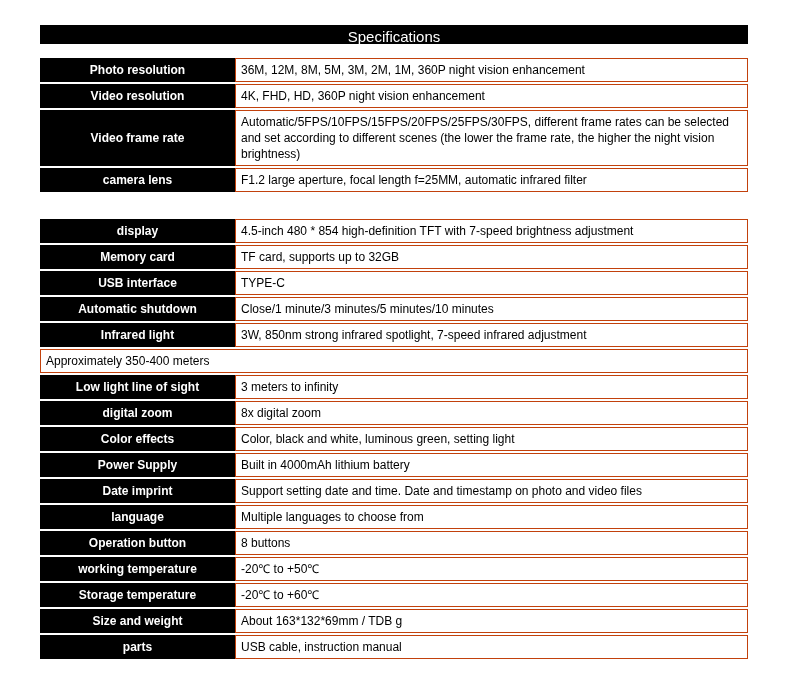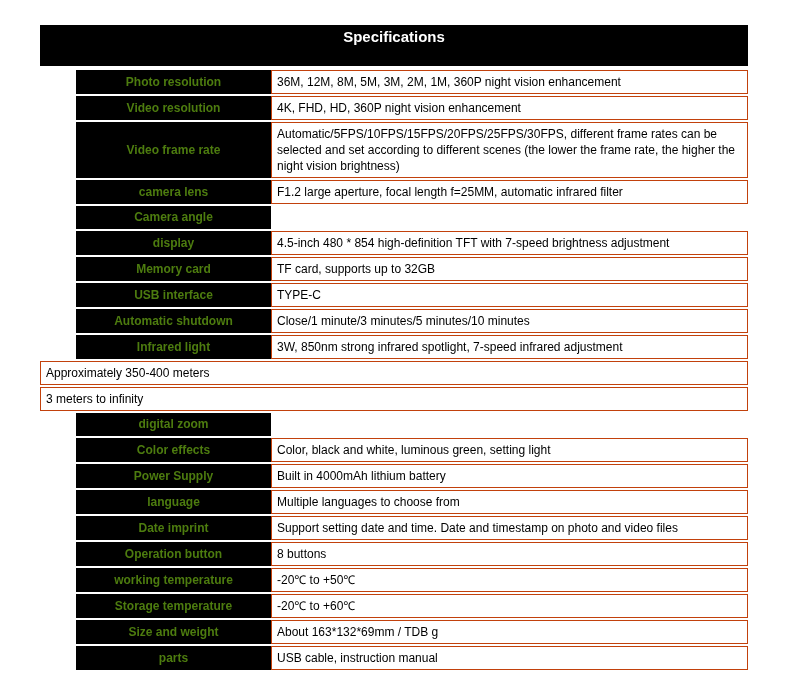"Specifications" .spec-header { font-weight: bold -> normal; height: 41px -> 19px; margin-bottom: 4px -> 14px }
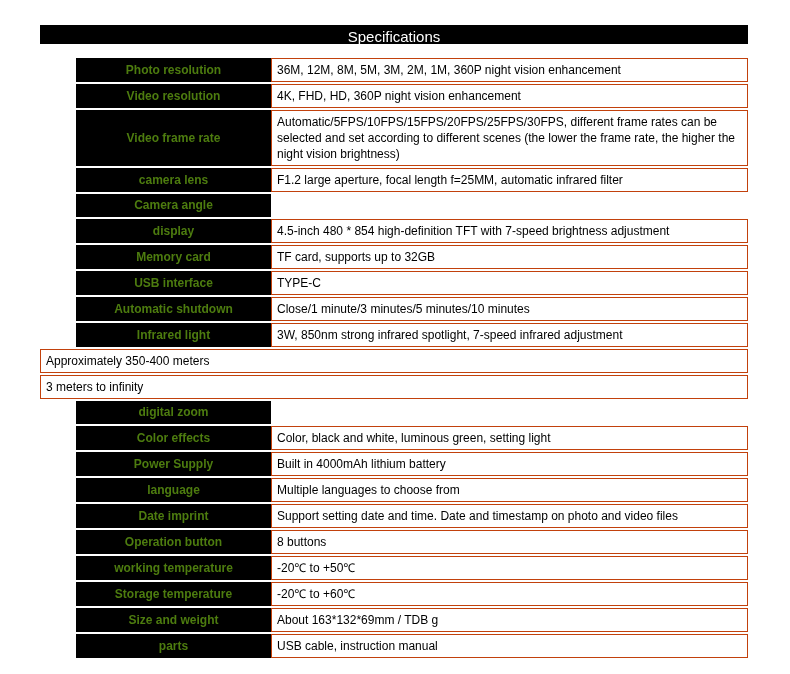"Photo resolution" .spec-label { color: #4d7c0f -> #ffffff; margin-left: 36px -> none }
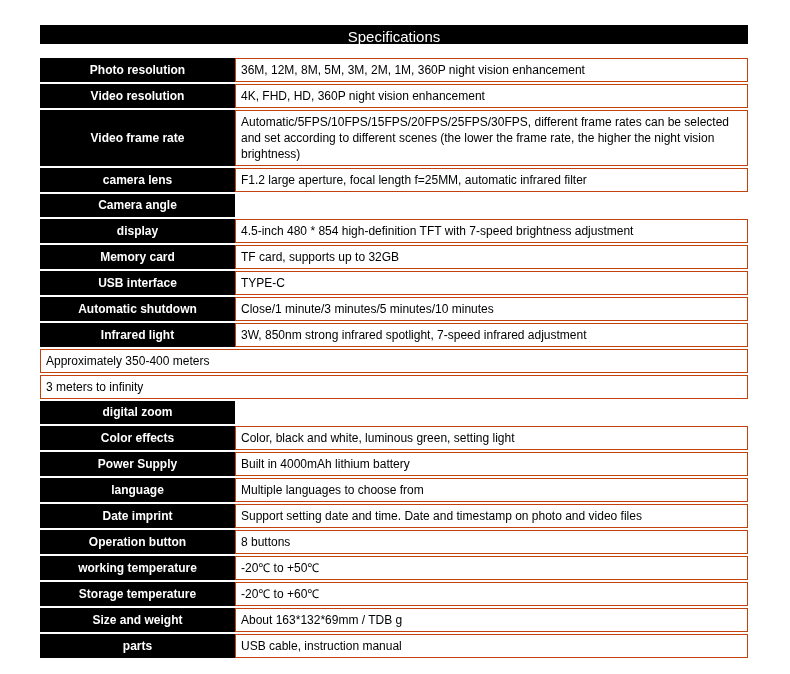"Camera angle" div.spec-label { html: <div>Camera angle</div> -> none }
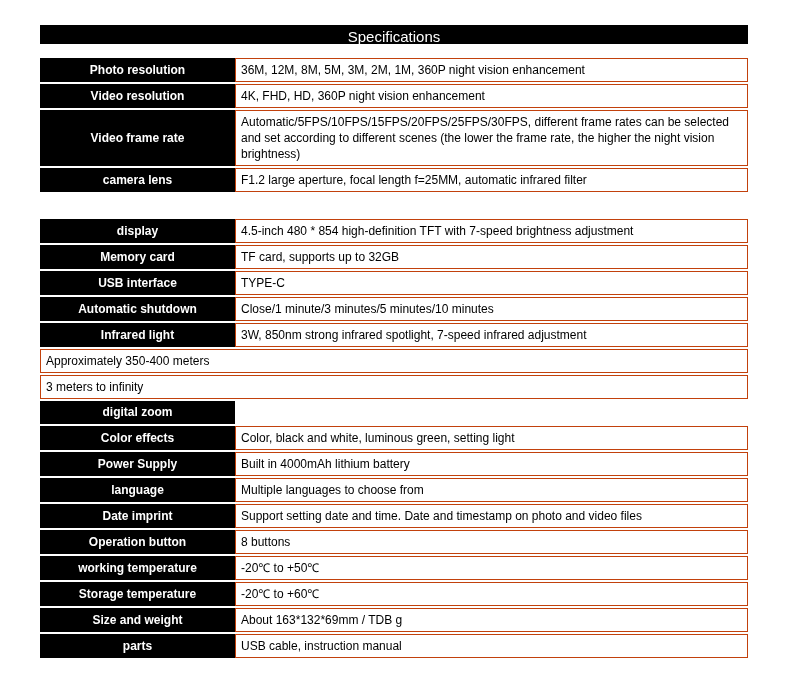"Low light line of sight" div.spec-label { html: none -> <div>Low light line of sight</div> }
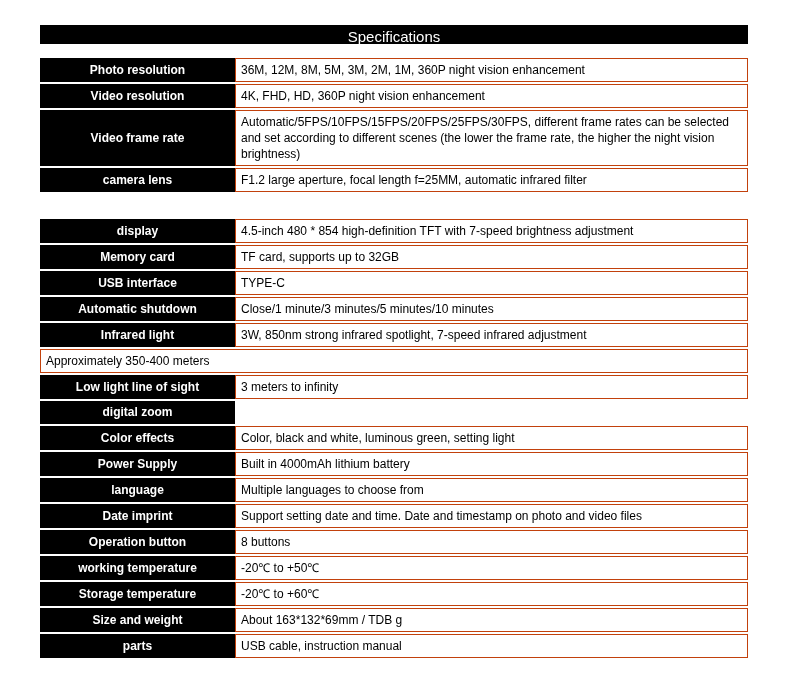"8x digital zoom" div.spec-value { html: none -> <div>8x digital zoom</div> }
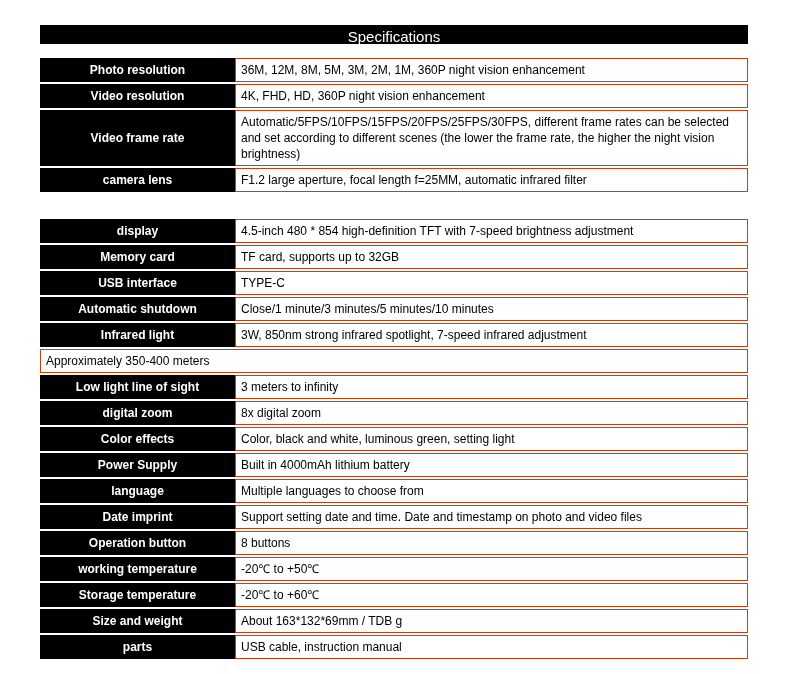"language" div.spec-row { order: before "Date imprint" -> after "Date imprint" }
